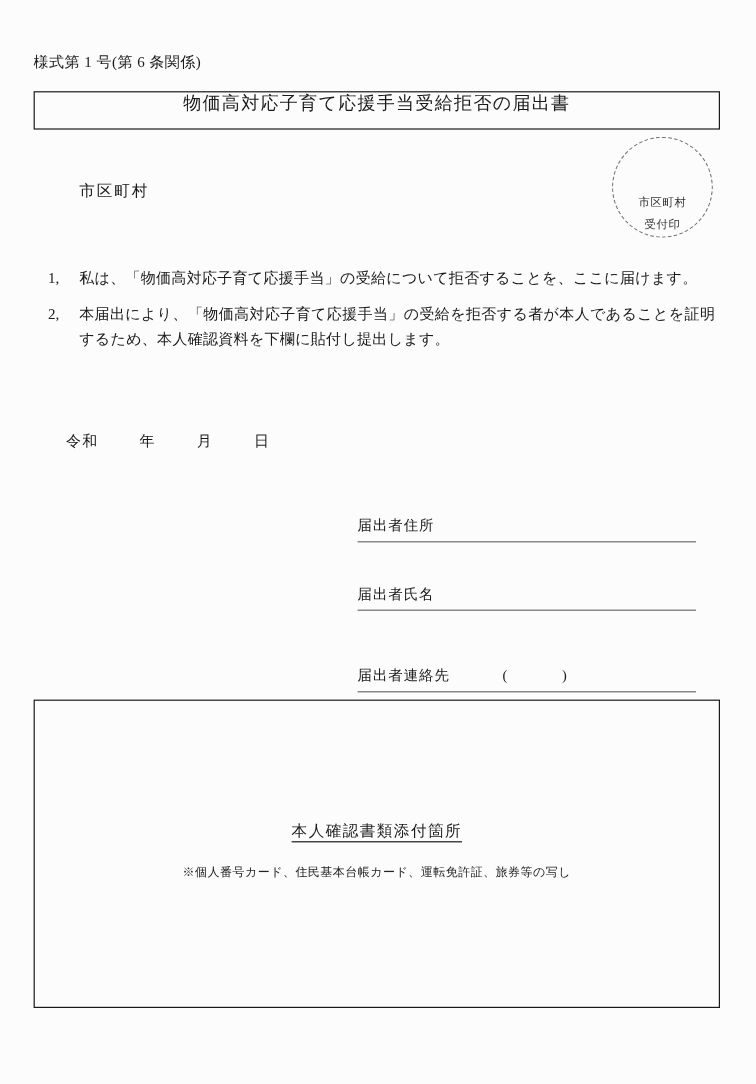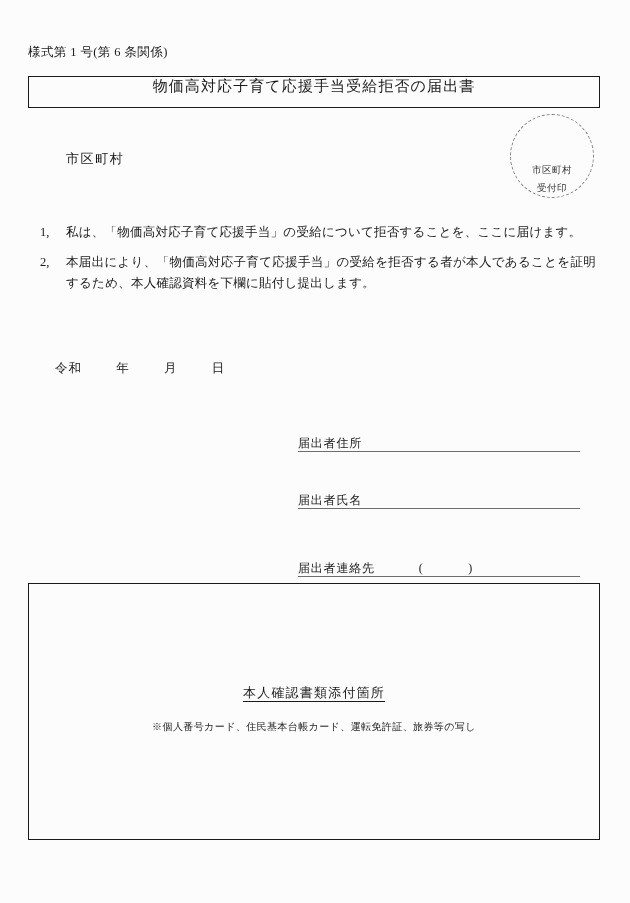"届出者住所" .sig-field { align-items: flex-end -> flex-start }
